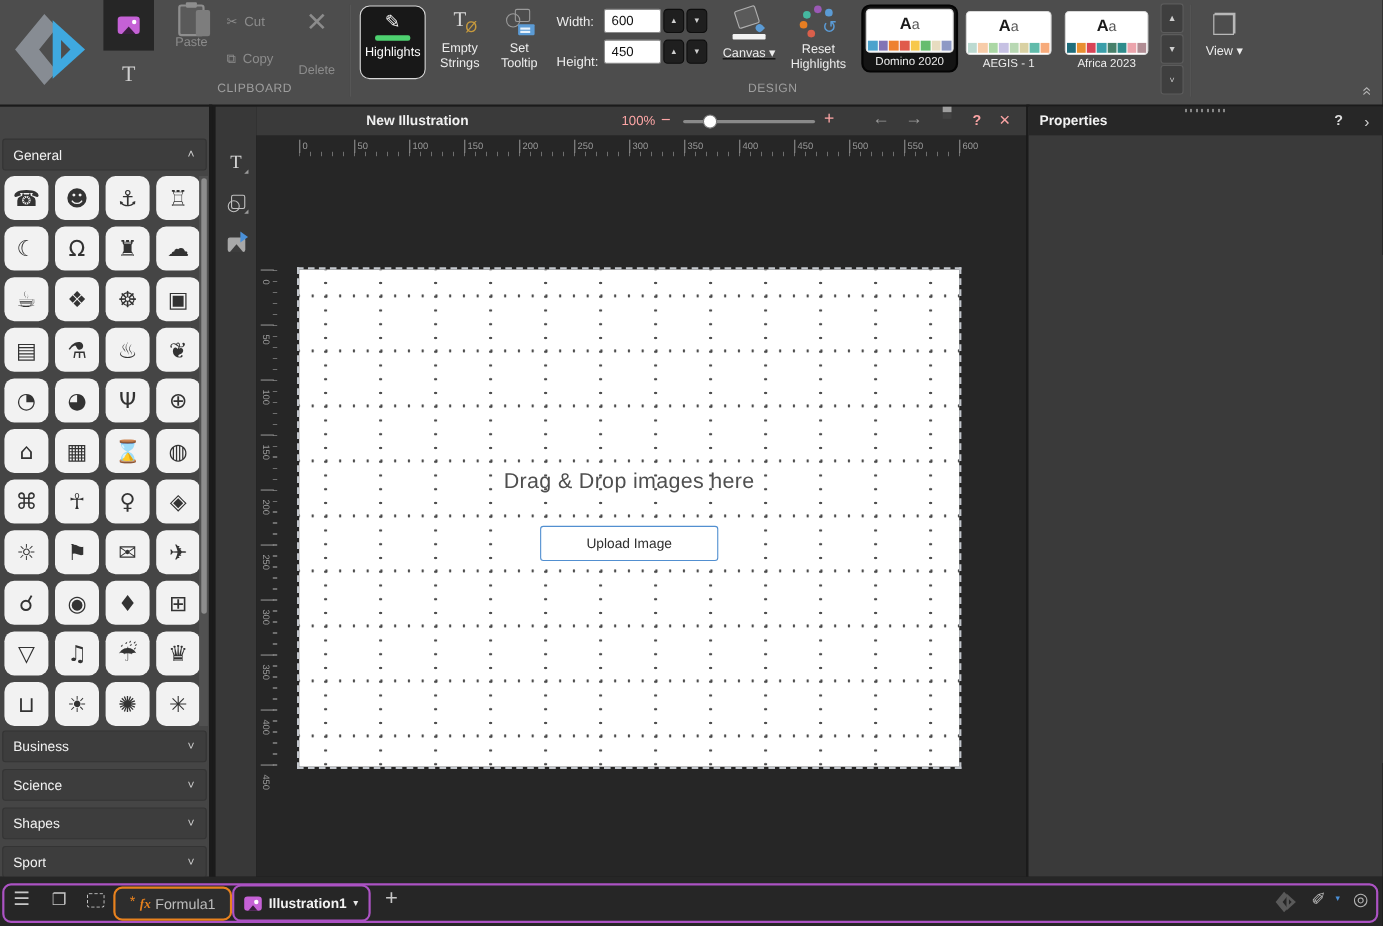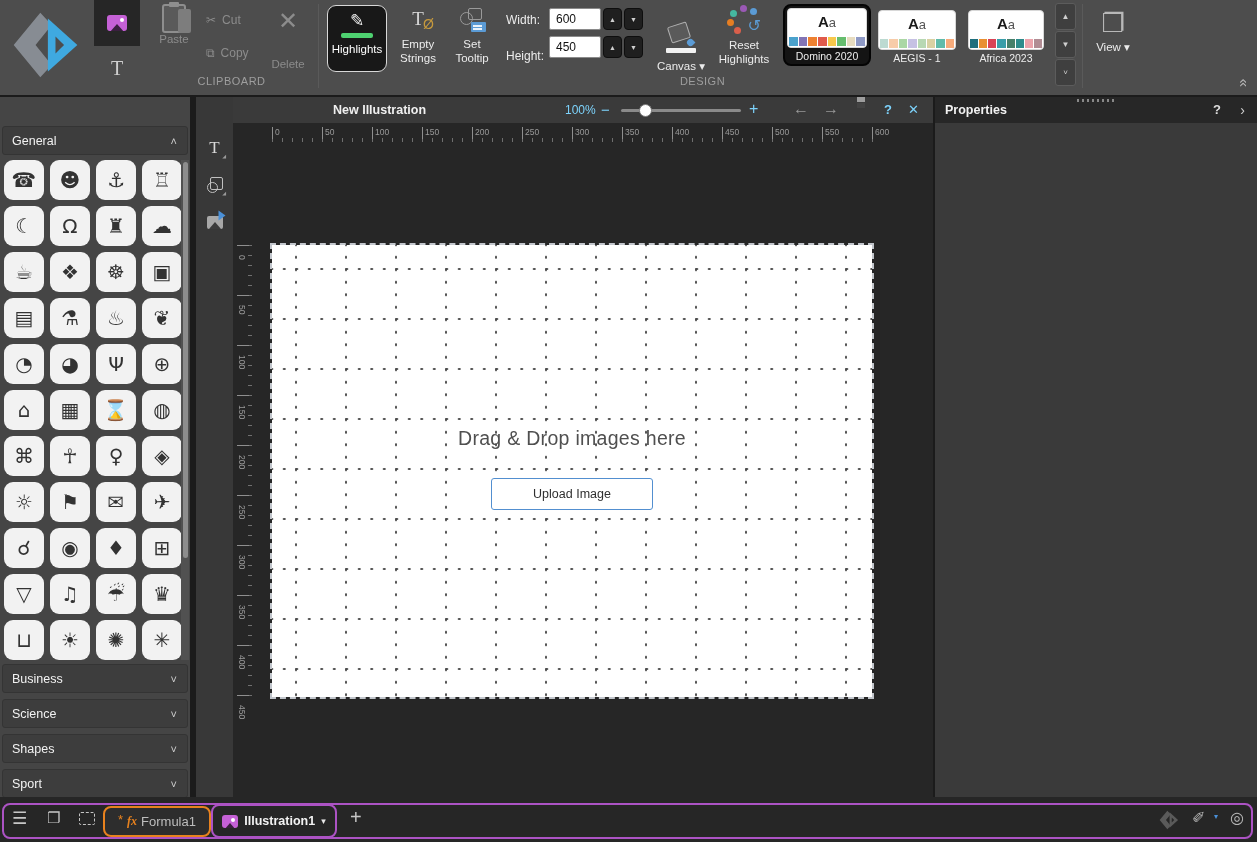"Canvas ▾" div.ribbon-big { text-decoration: none -> underline; top: 22px -> 5px }
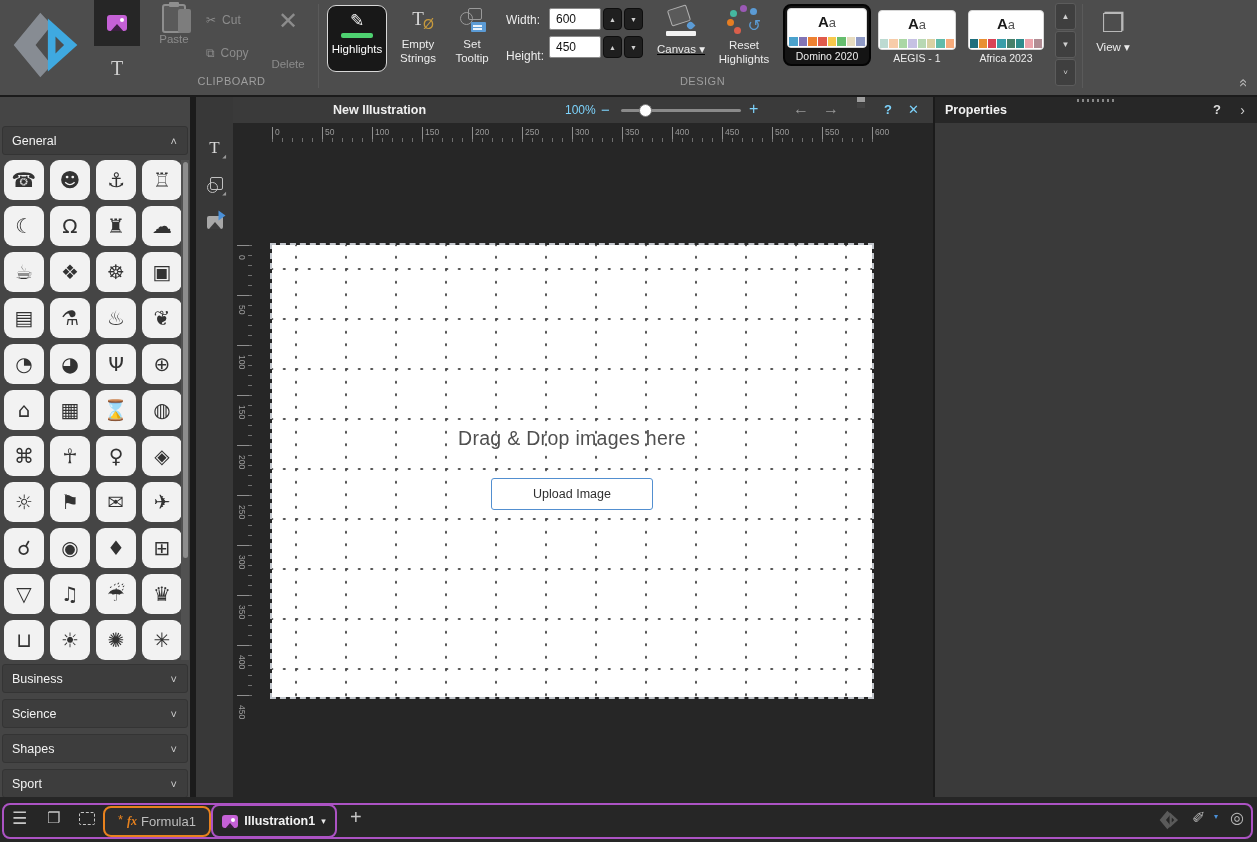"100%" .hctrl { color: #7dd3fc -> #fca5a5 }
